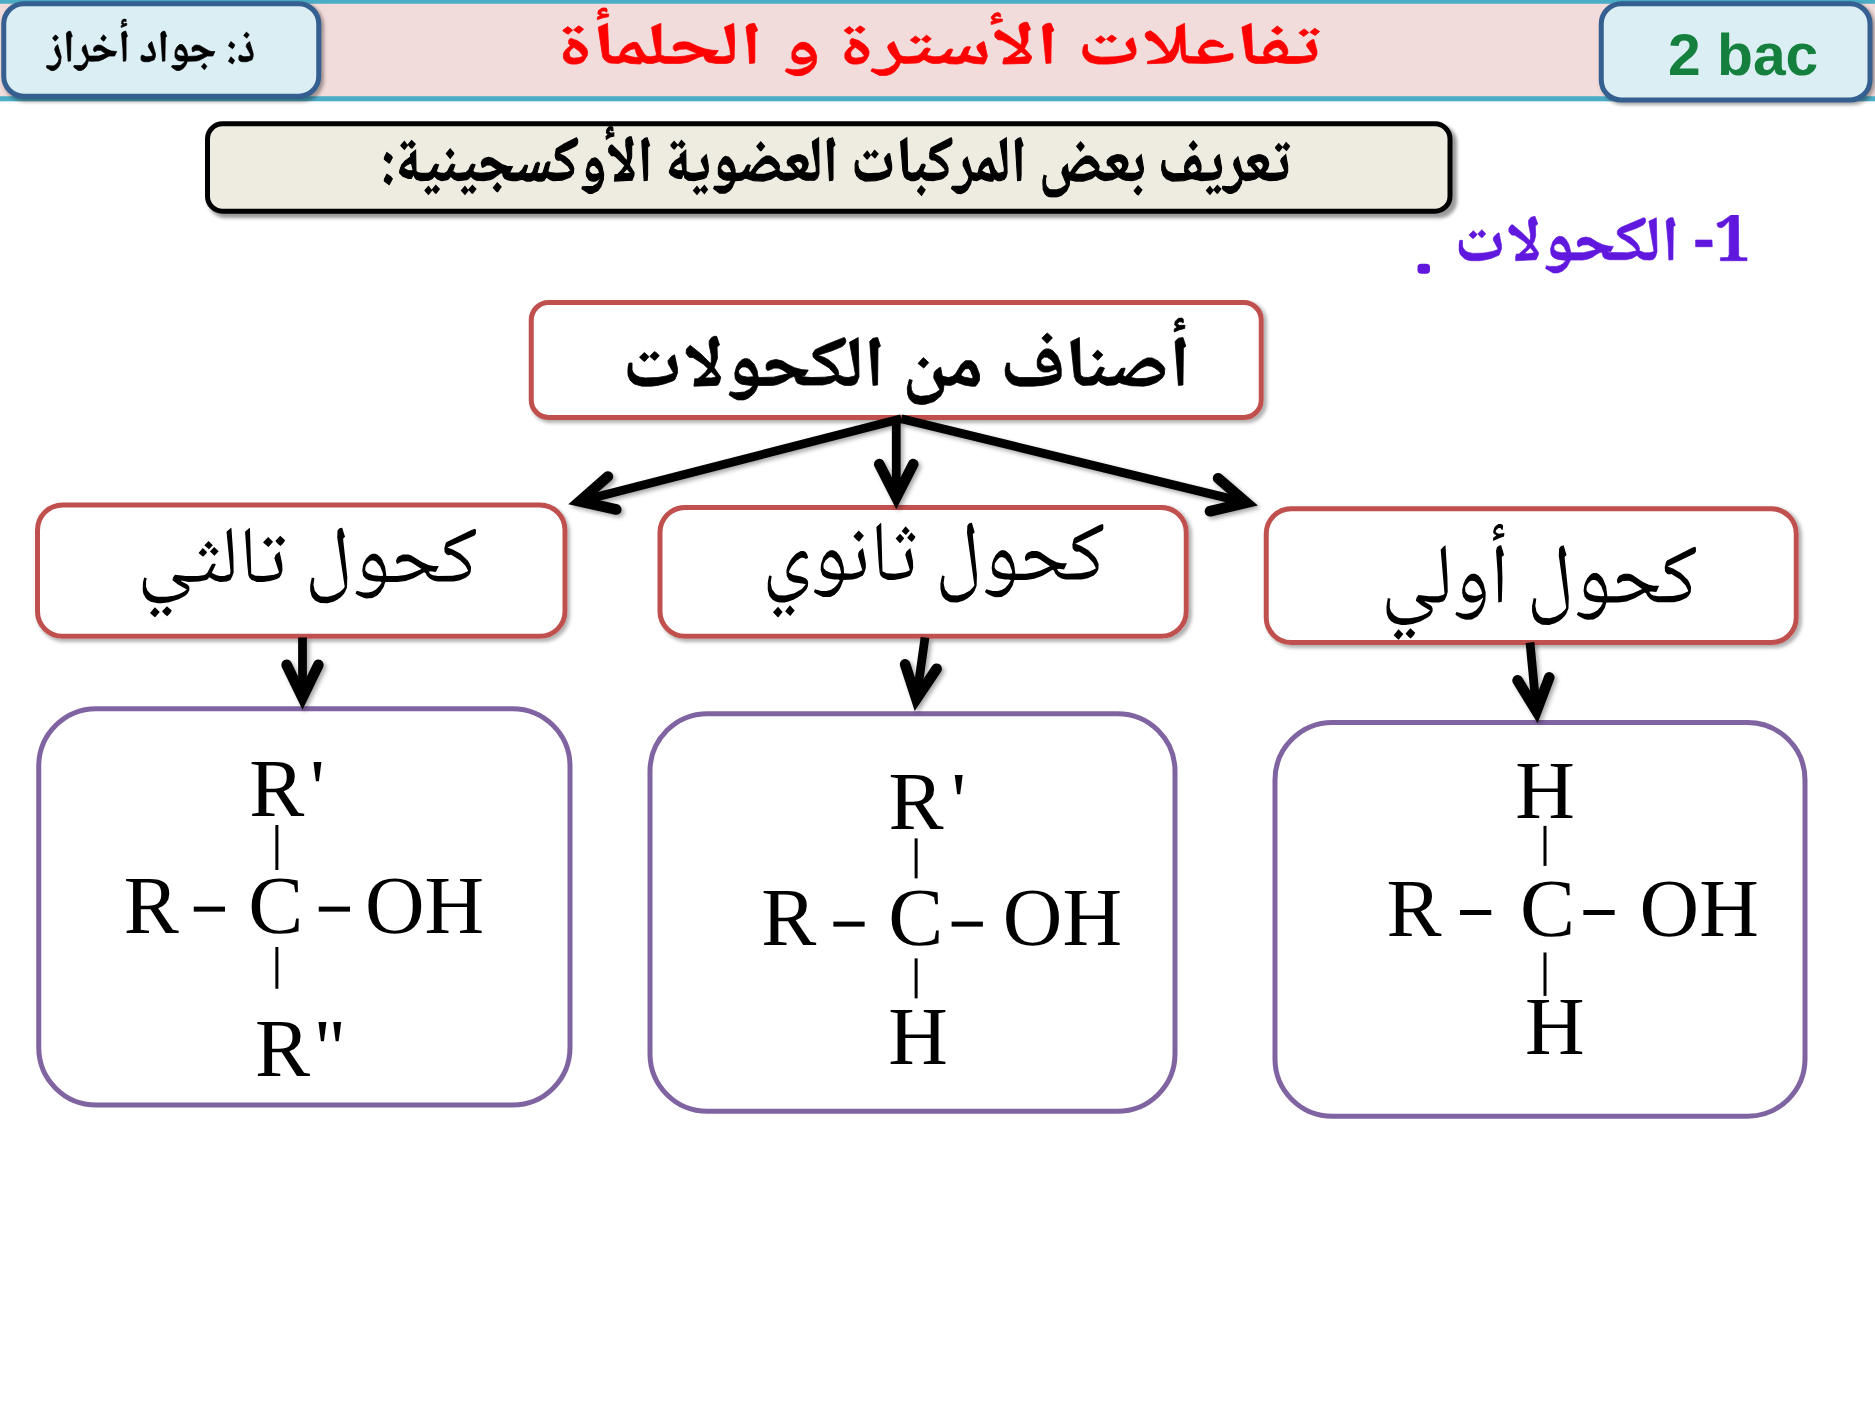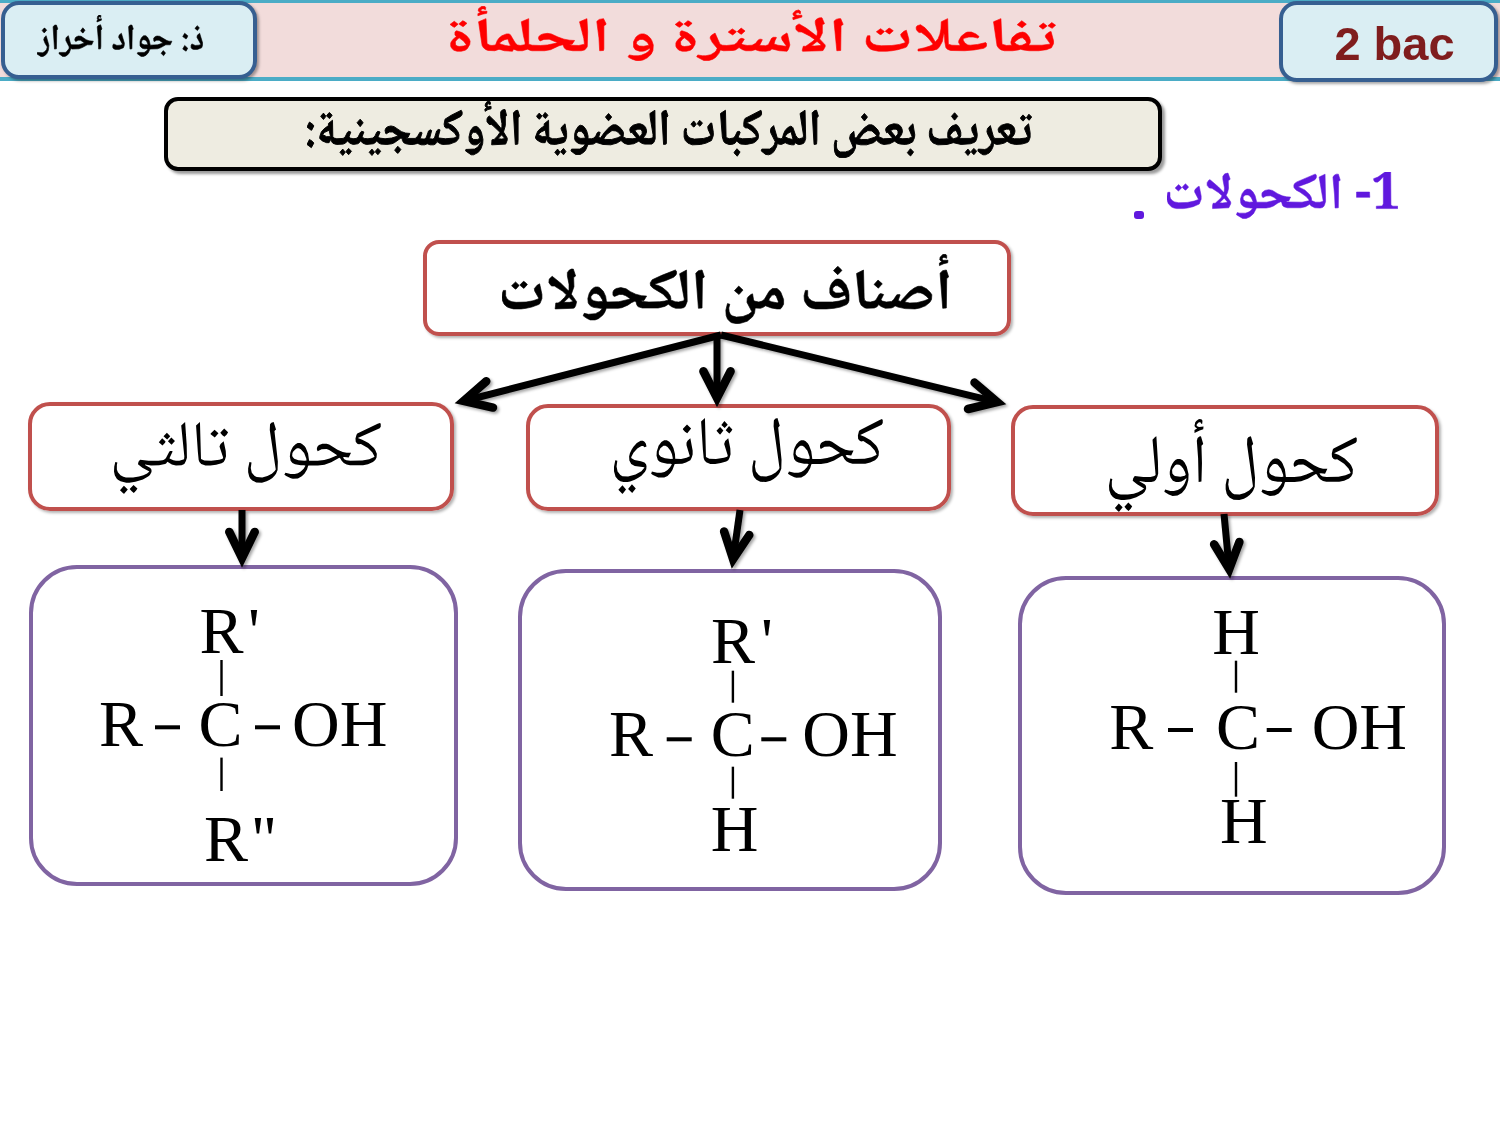"2 bac" div.abs { color: #7f1d1d -> #15803d }
